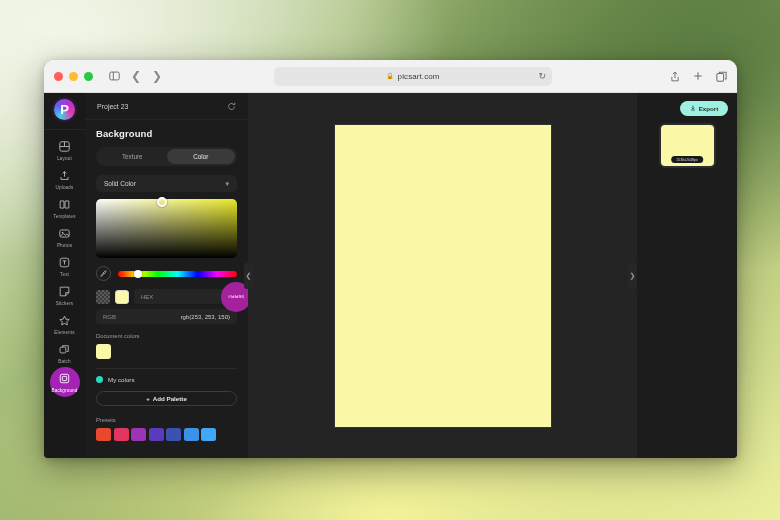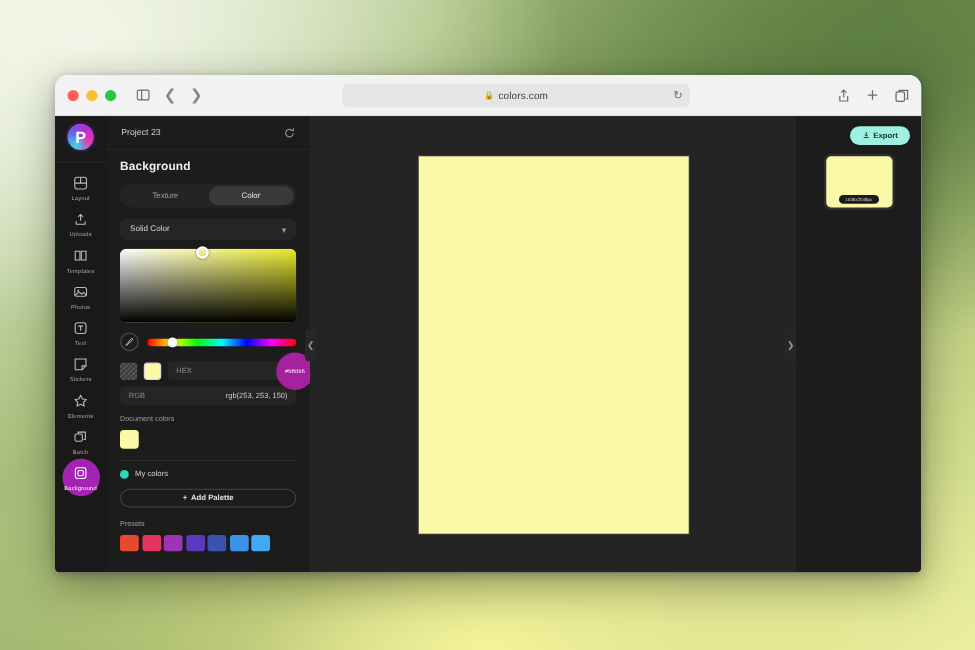"colors.com" span.url { text: colors.com -> picsart.com }
